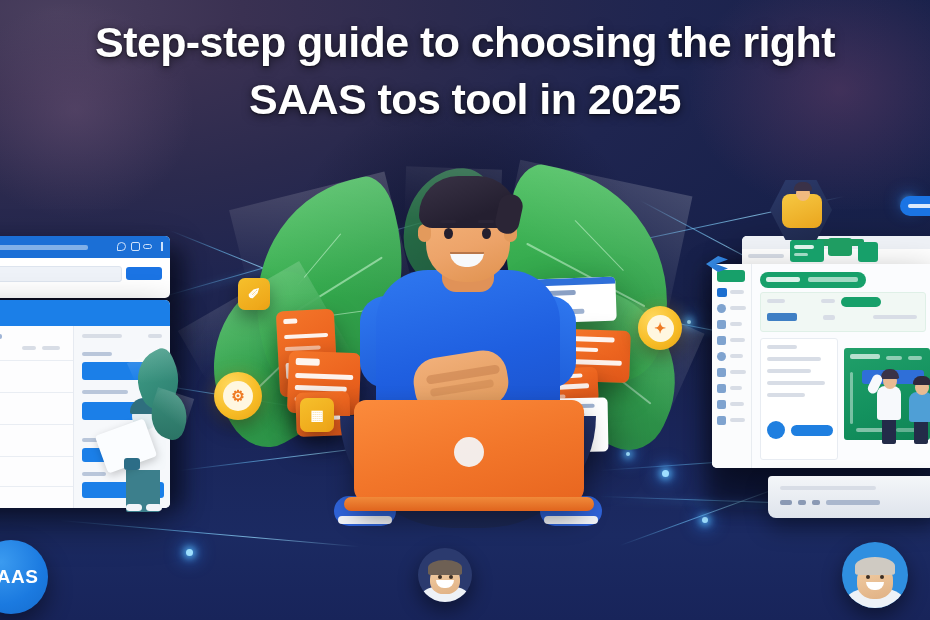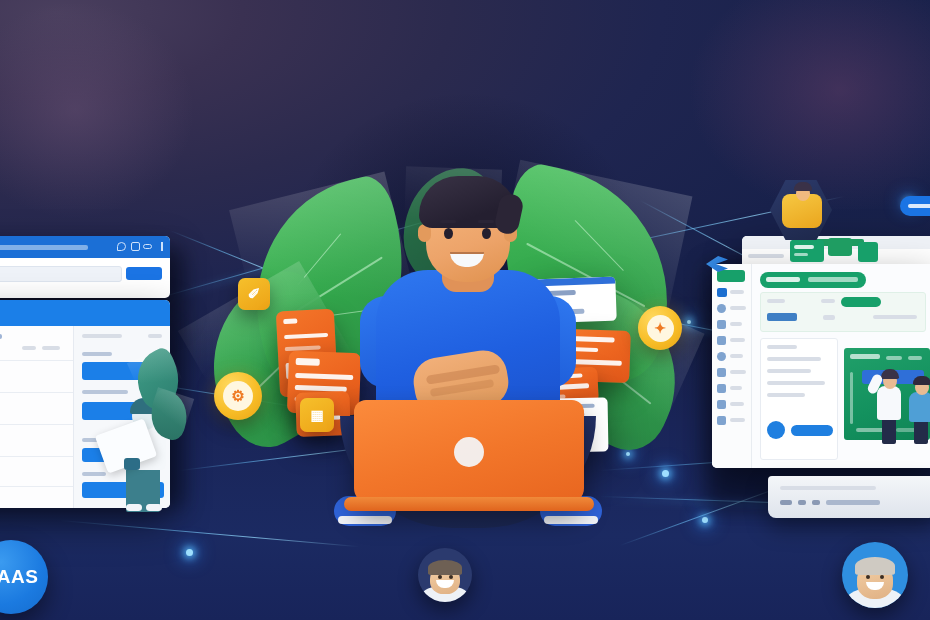"Step-step guide to choosing the" h1.headline { html: none -> <h1> <span>Step-step guide to choosing the right</span> <span>SAAS tos tool in 2025</span> </h1> }
